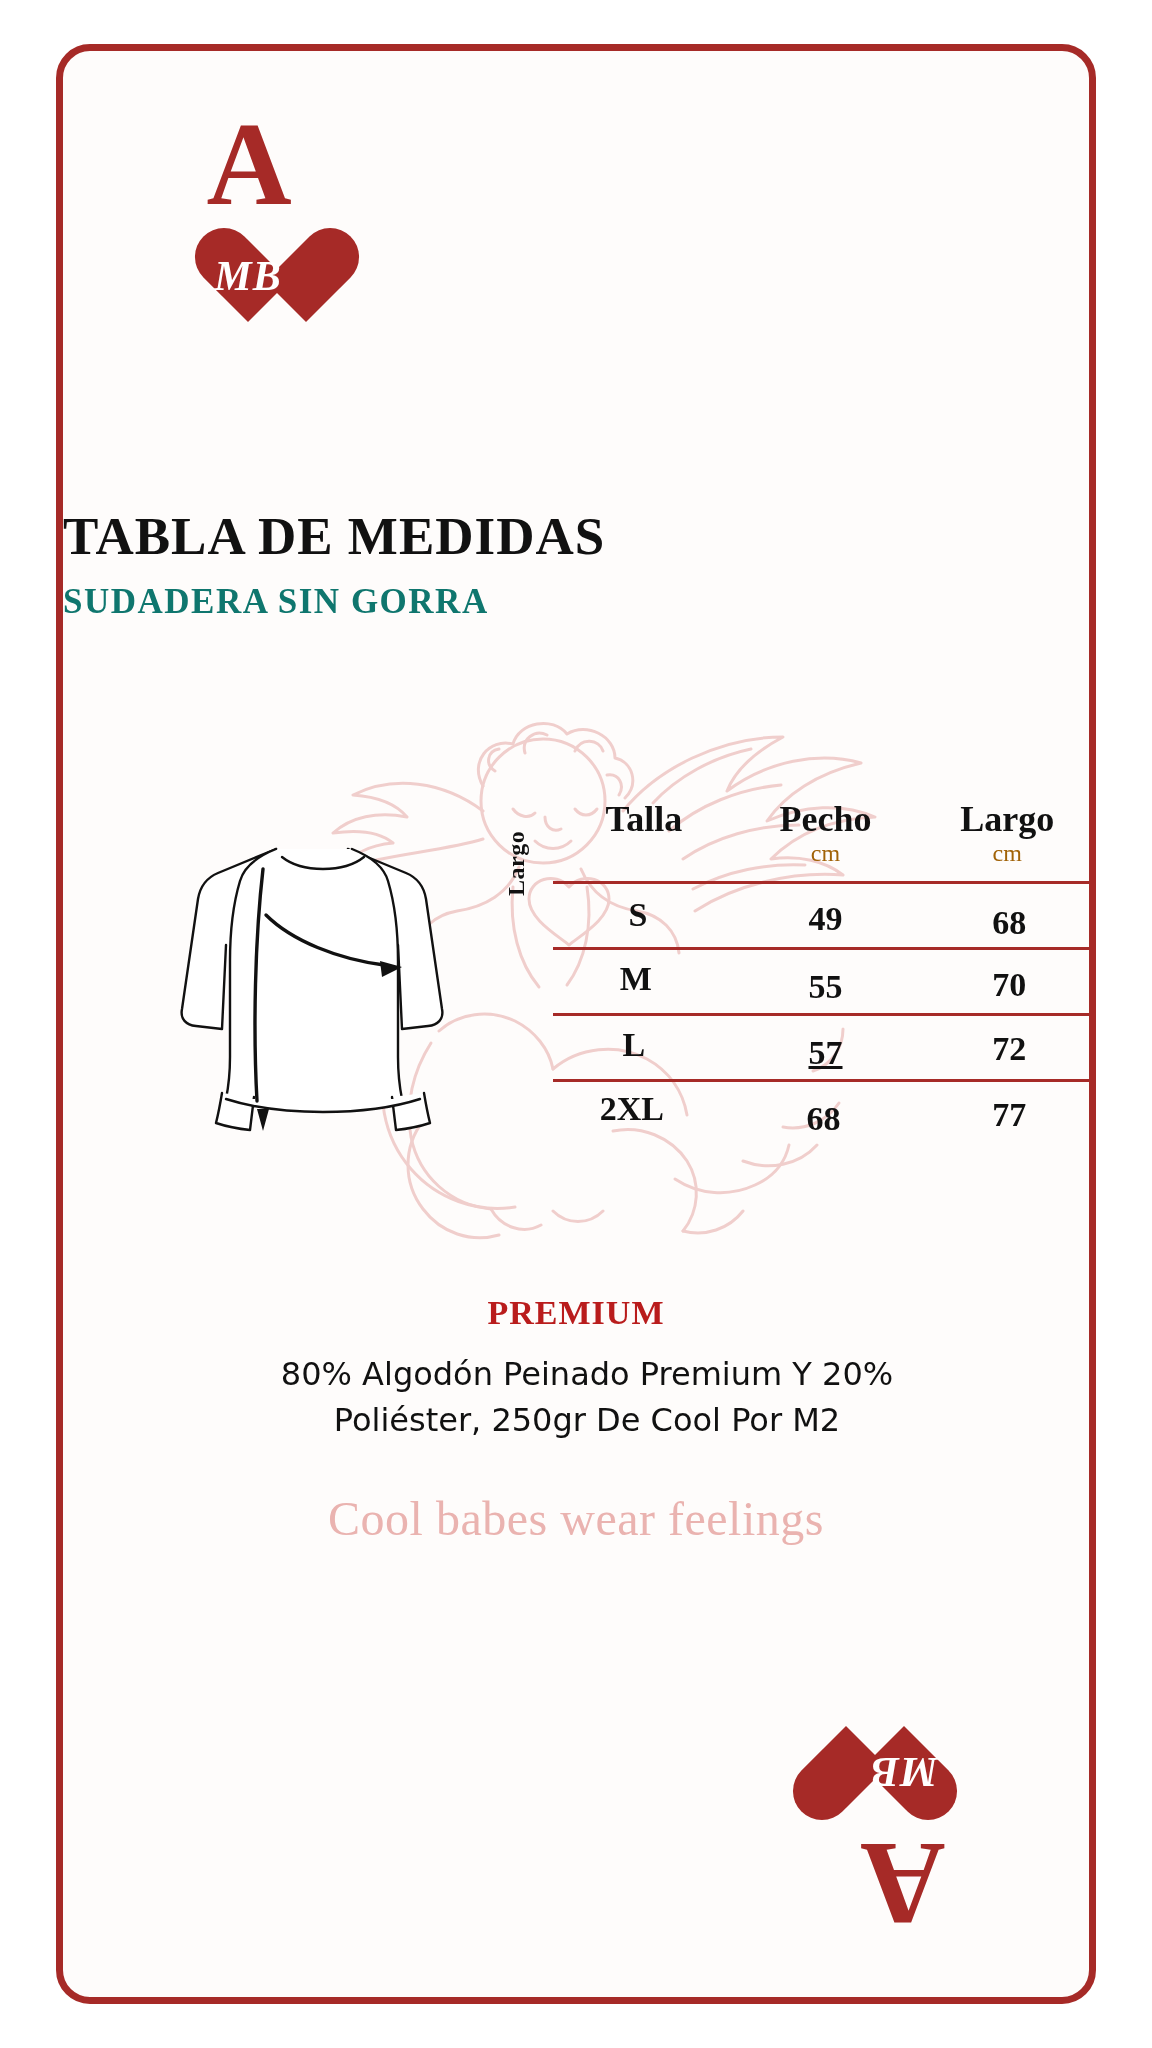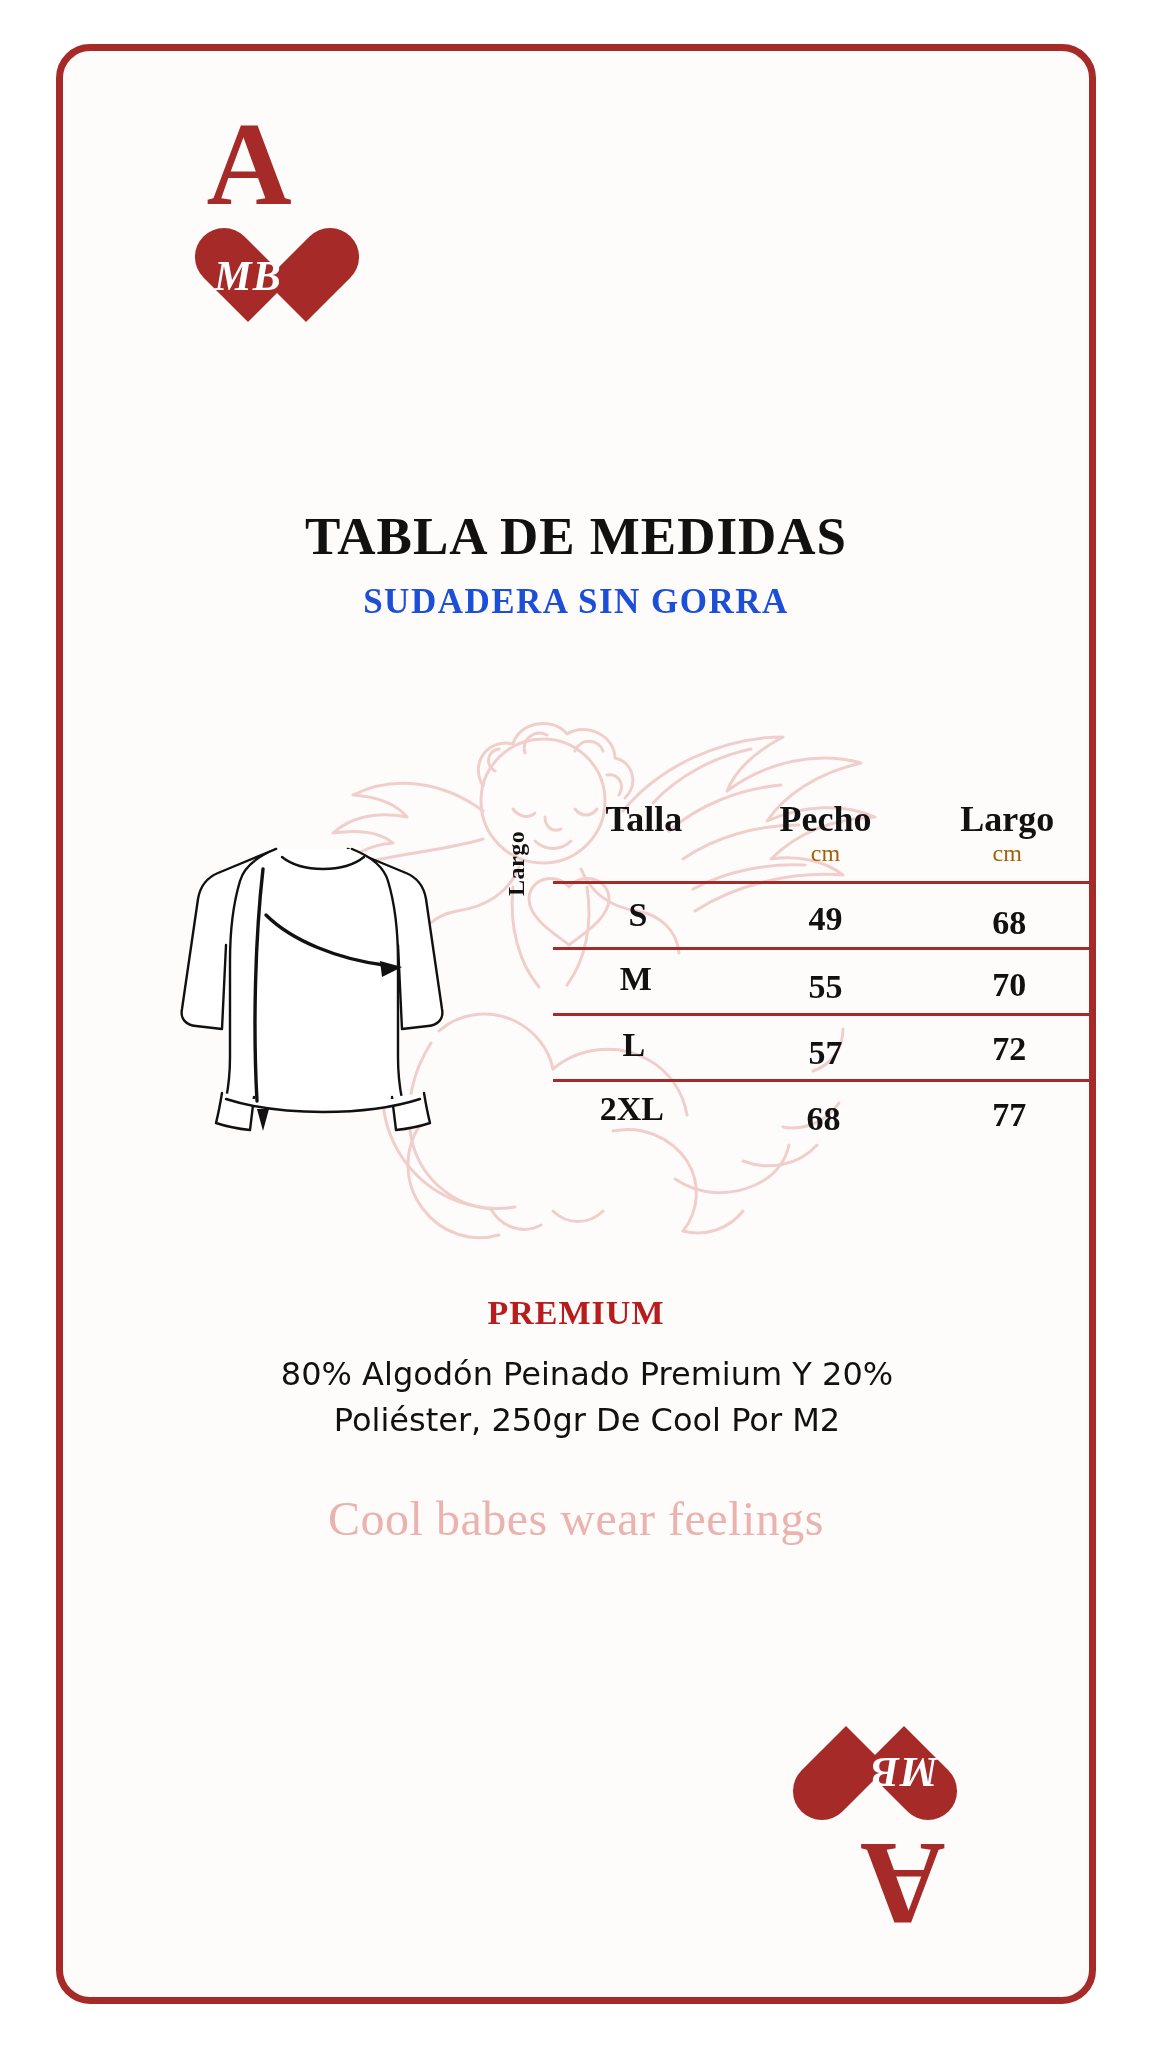"TABLA DE MEDIDAS" .title-block { text-align: center -> left }
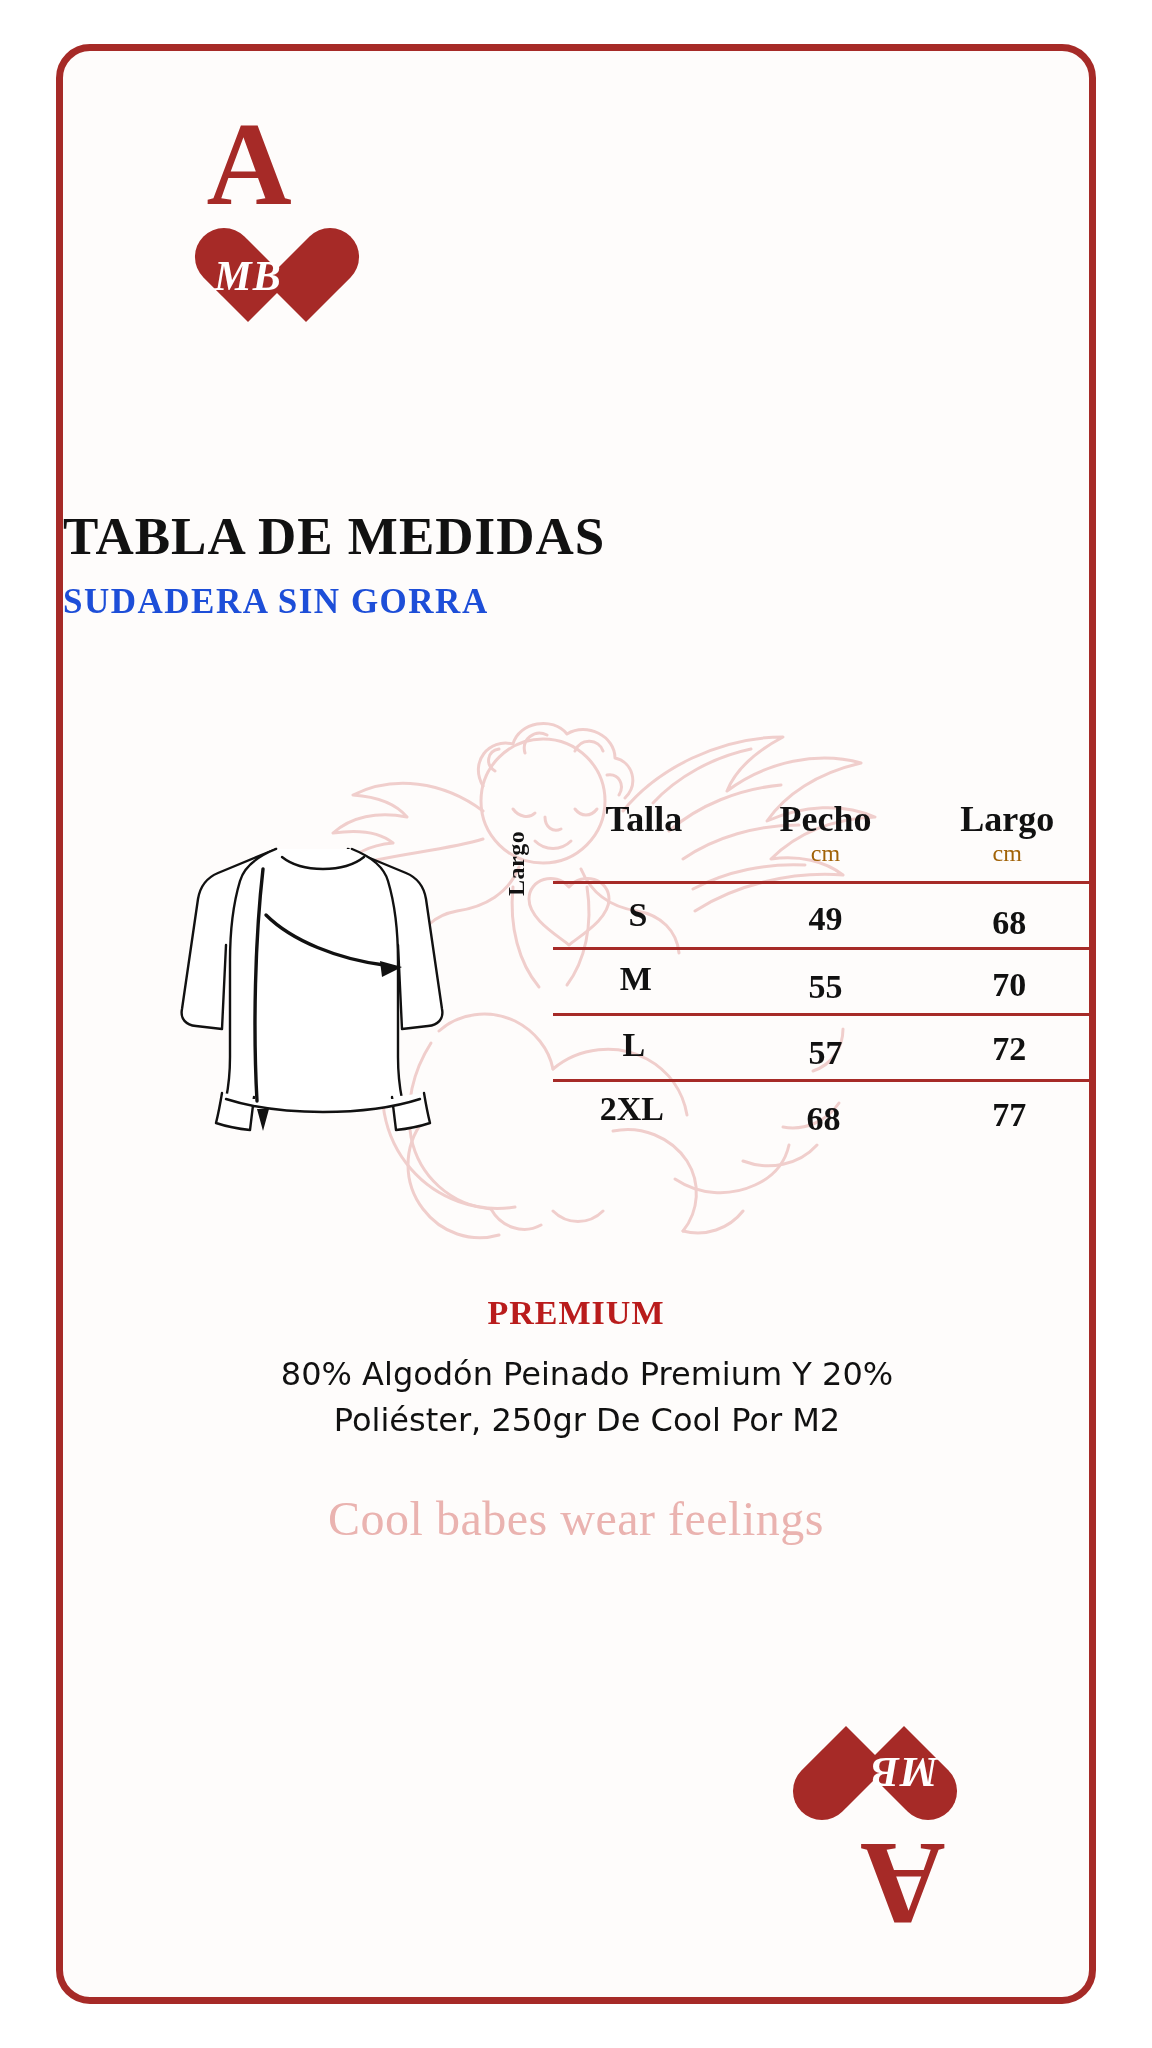"SUDADERA SIN GORRA" .subtitle { color: #1d4ed8 -> #0f766e }
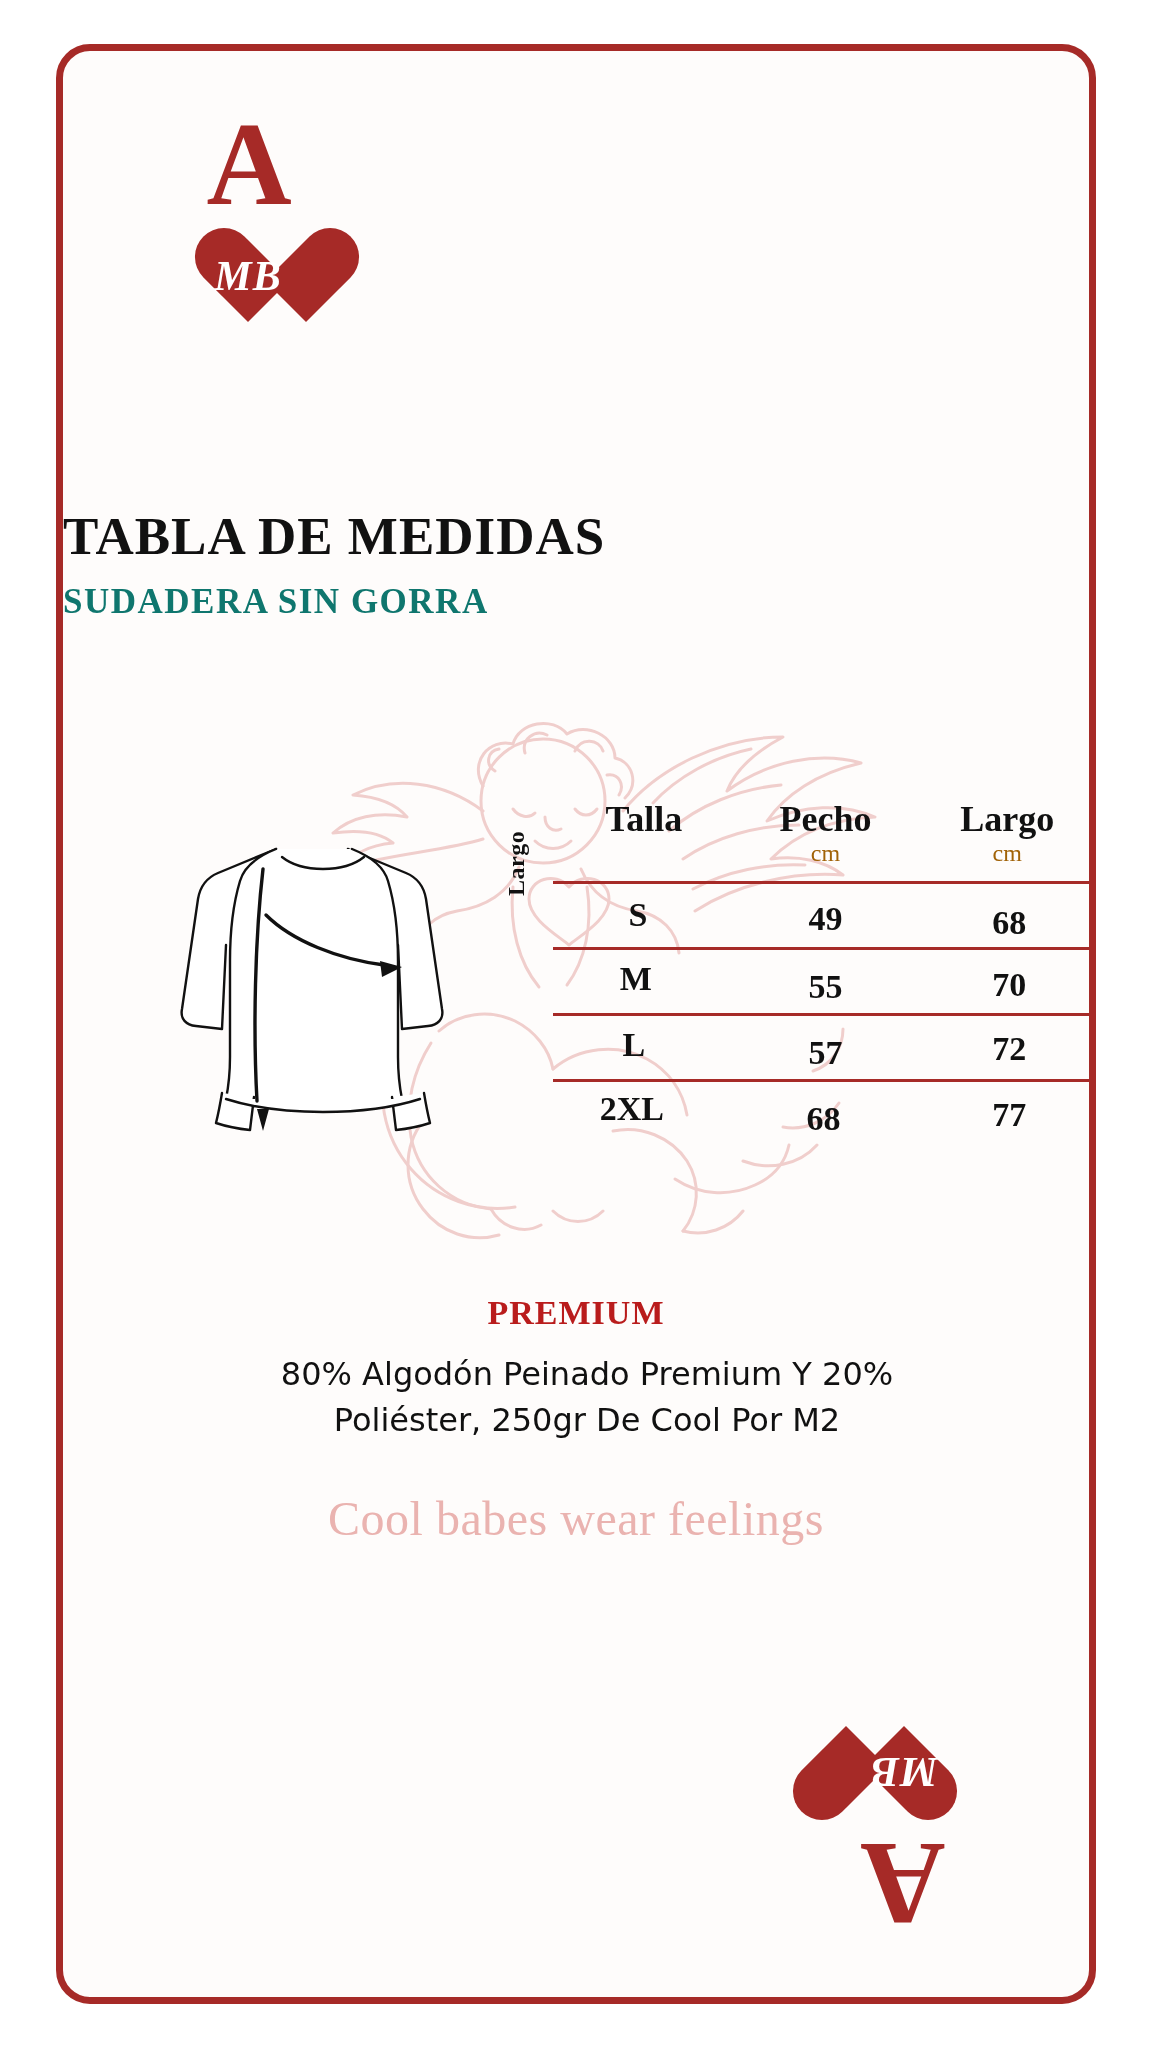"57" .row:nth-child(3) .c1 { text-decoration: none -> underline }
